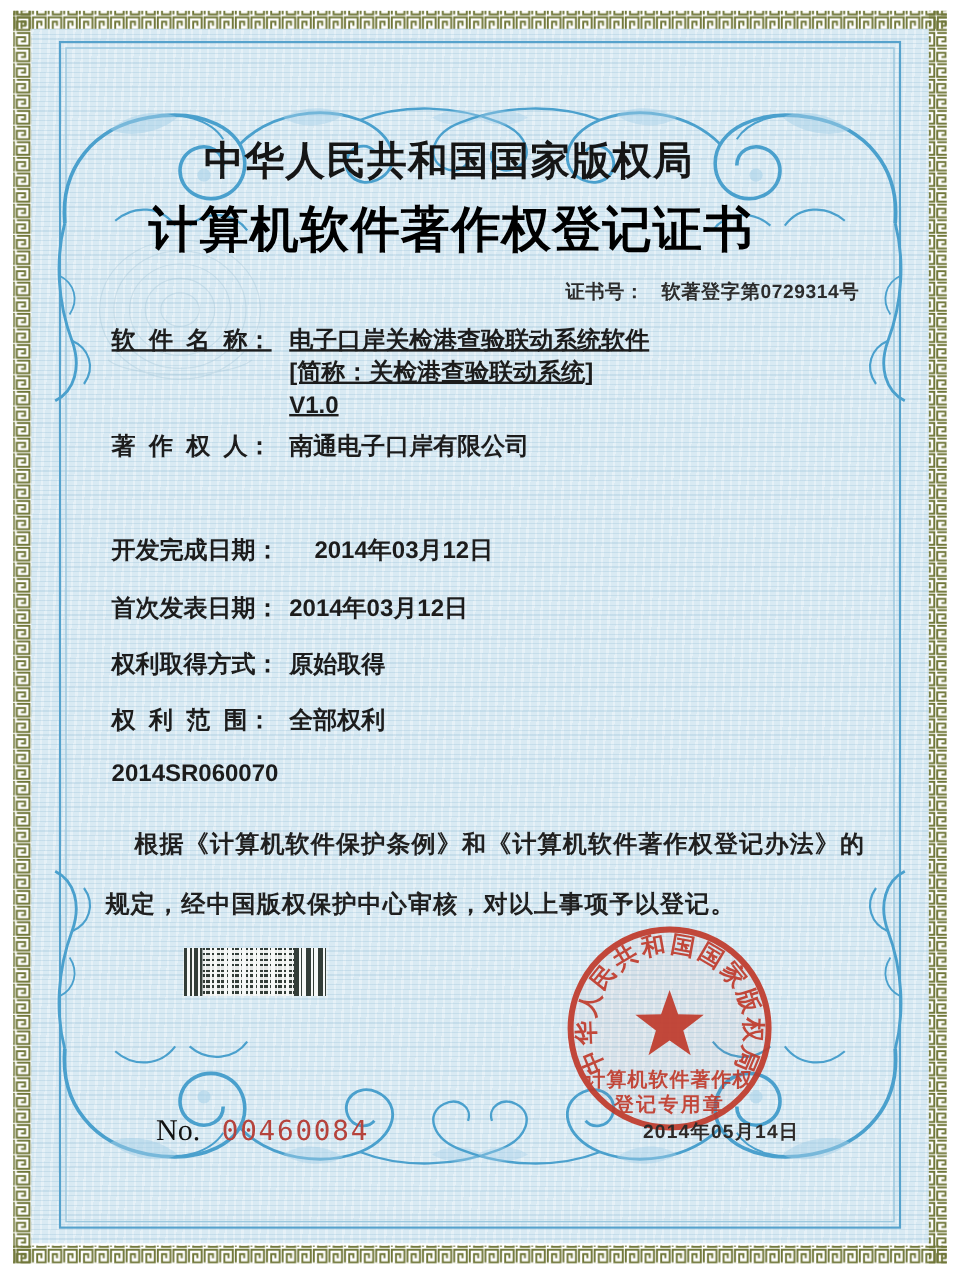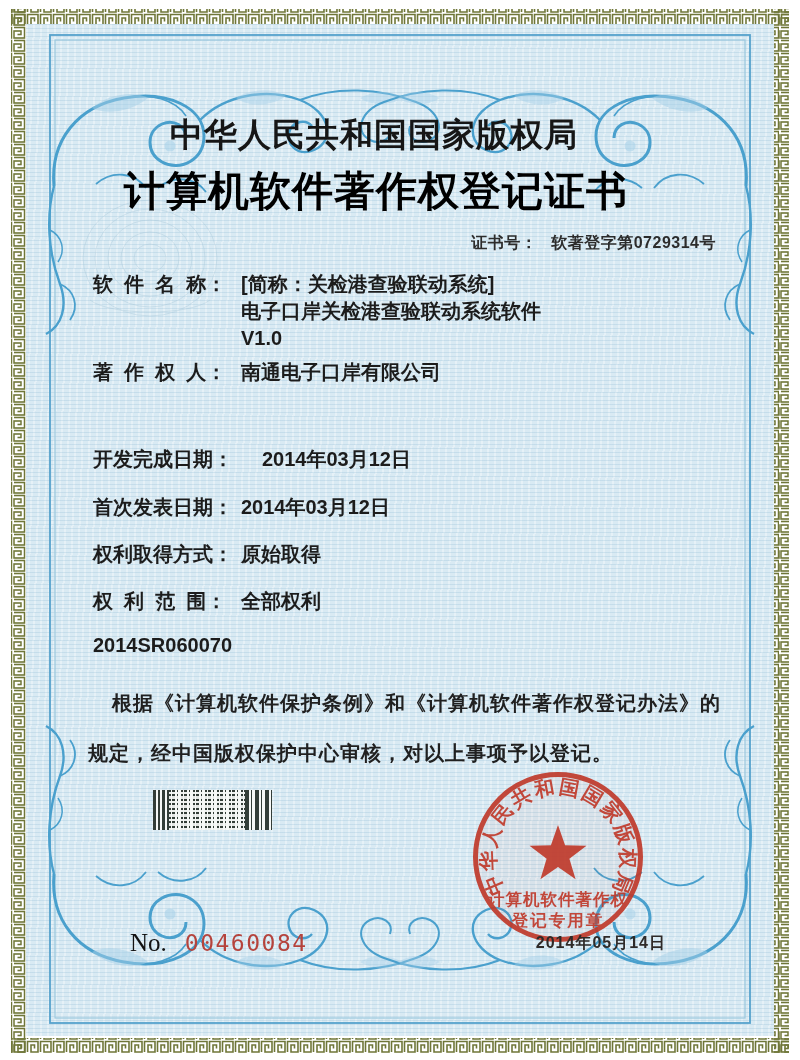"软 件 名 称：" div.f-row { text-decoration: none -> underline }
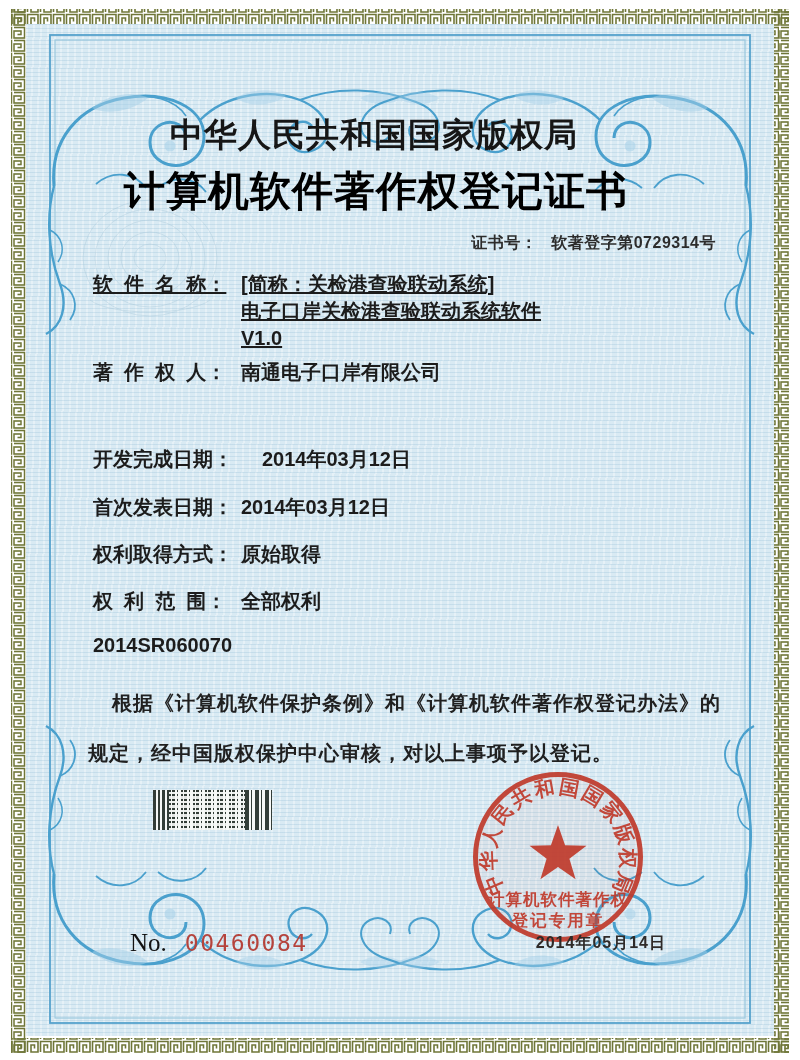"[简称：关检港查验联动系统]" div.f-value { order: before "电子口岸关检港查验联动系统软件" -> after "电子口岸关检港查验联动系统软件" }
